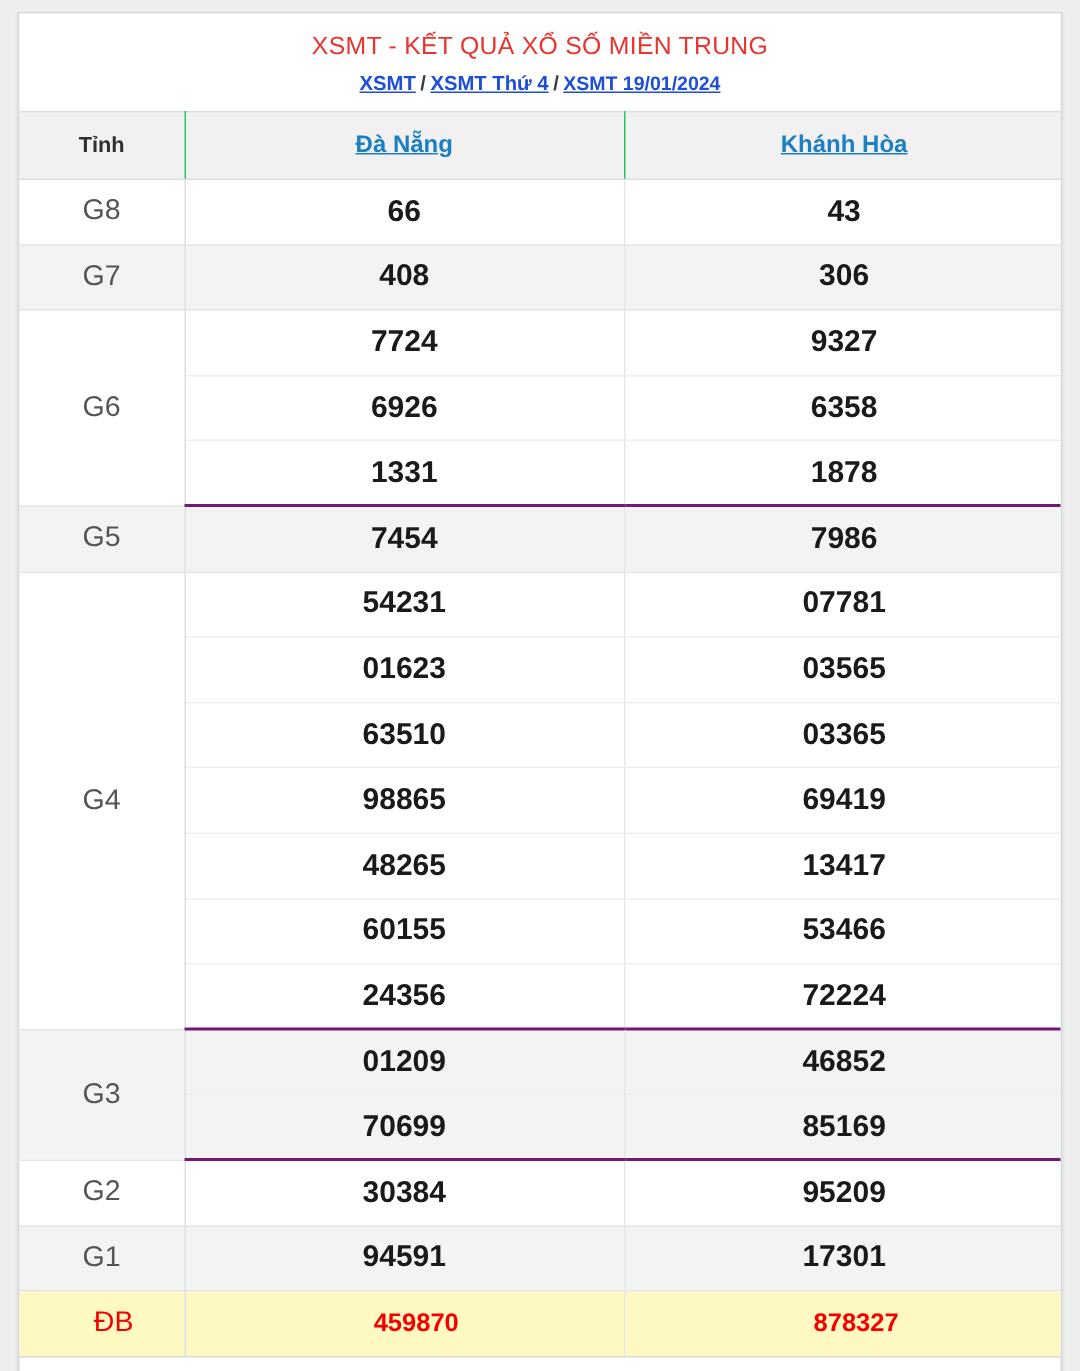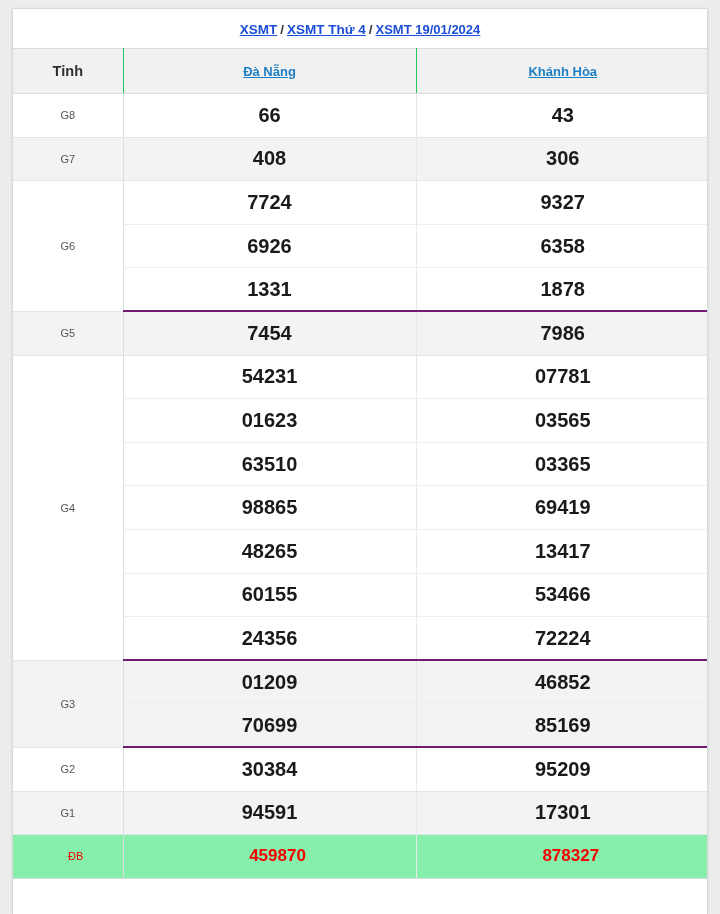"XSMT - KẾT QUẢ XỔ" div { html: none -> <div>XSMT - KẾT QUẢ XỔ SỐ MIỀN TRUNG</div> }
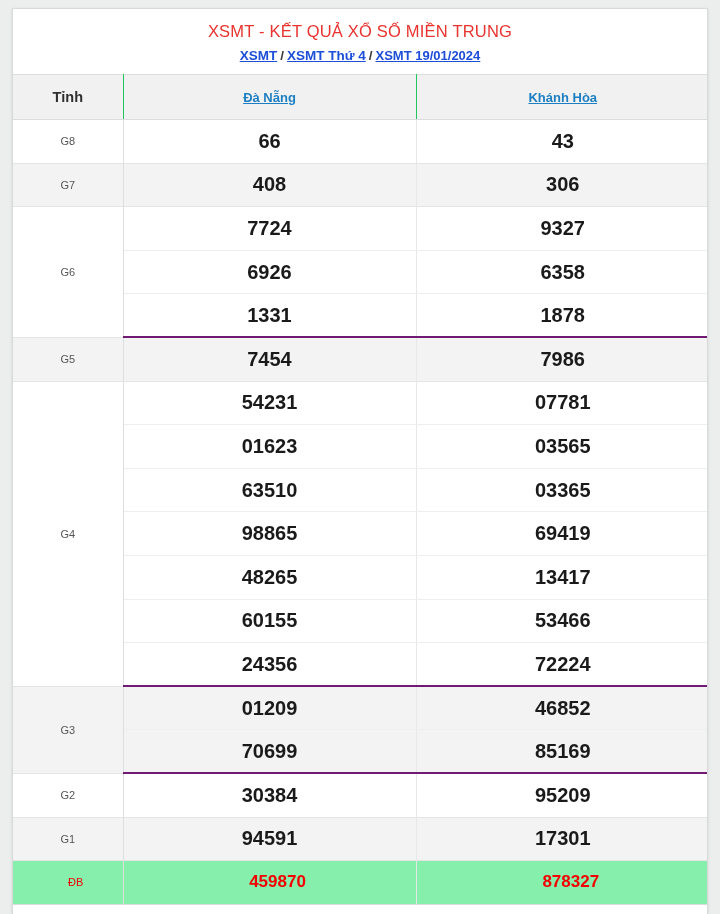"Đà Nẵng" thead th a { font-size: 13px -> 16px }
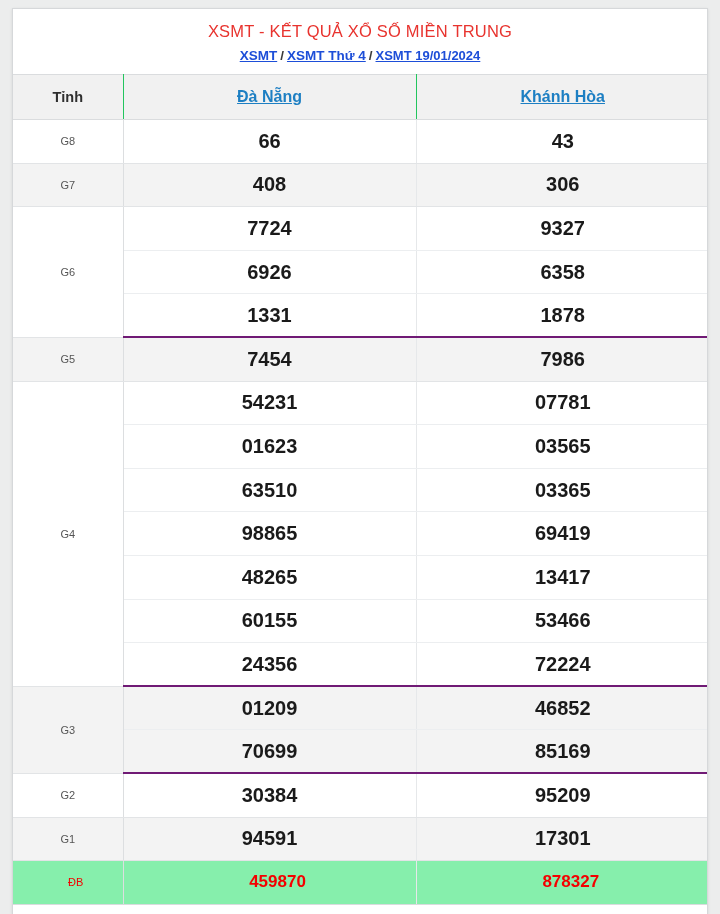"G8" td.lbl { font-size: 11px -> 19px }
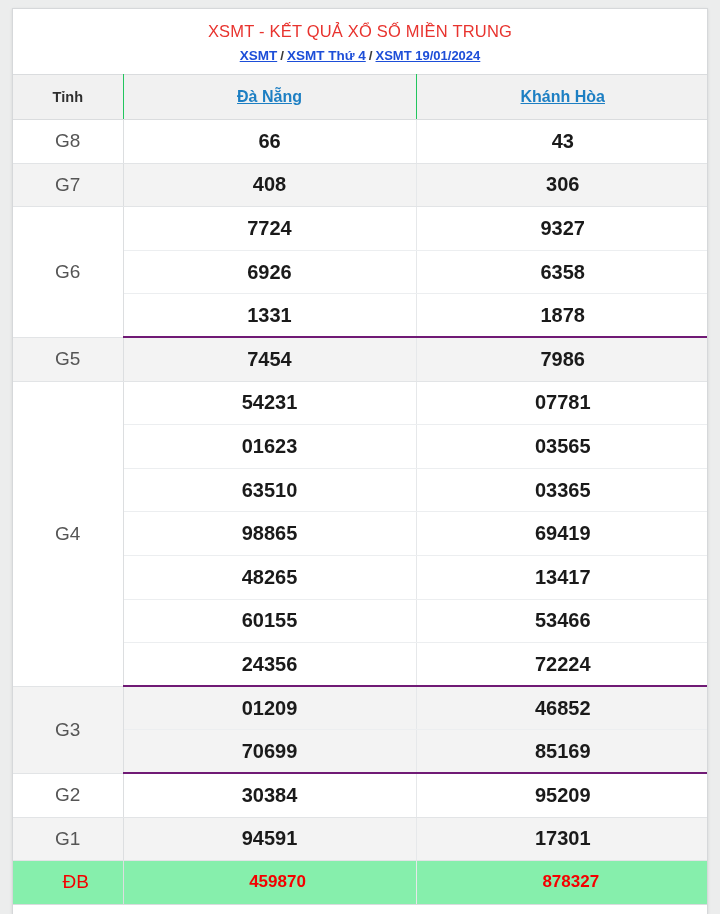"ĐB" tr.last td { background: #86efac -> #fef9c3 }
